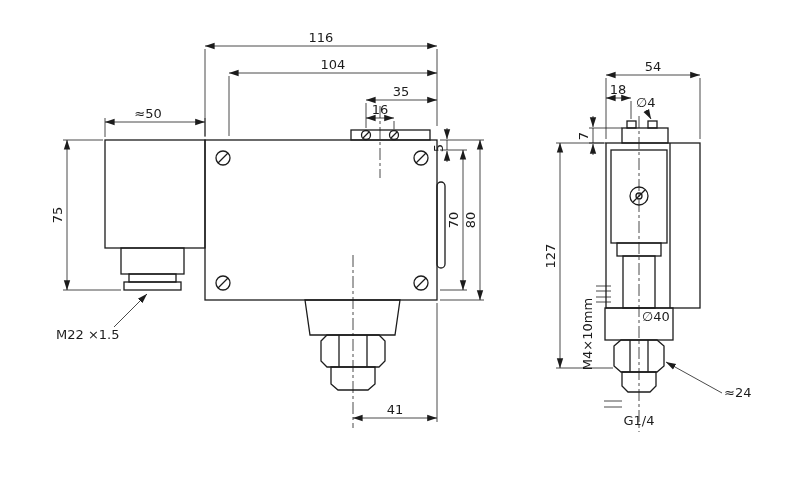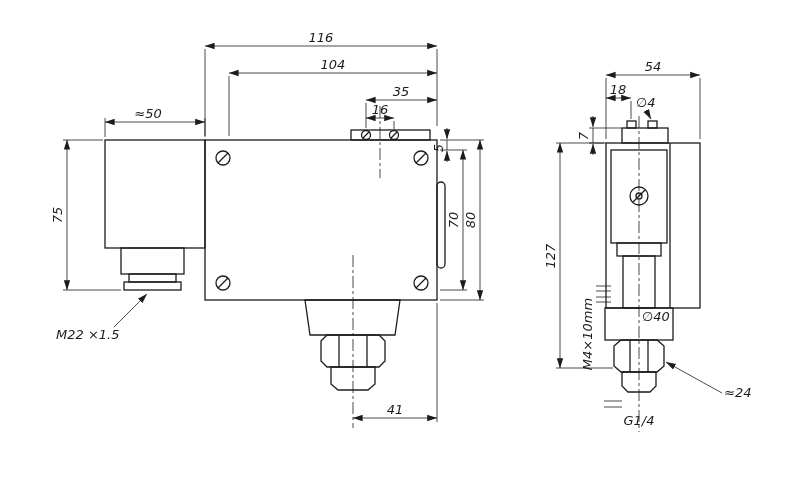"116" .canvas { font-style: italic -> none }
